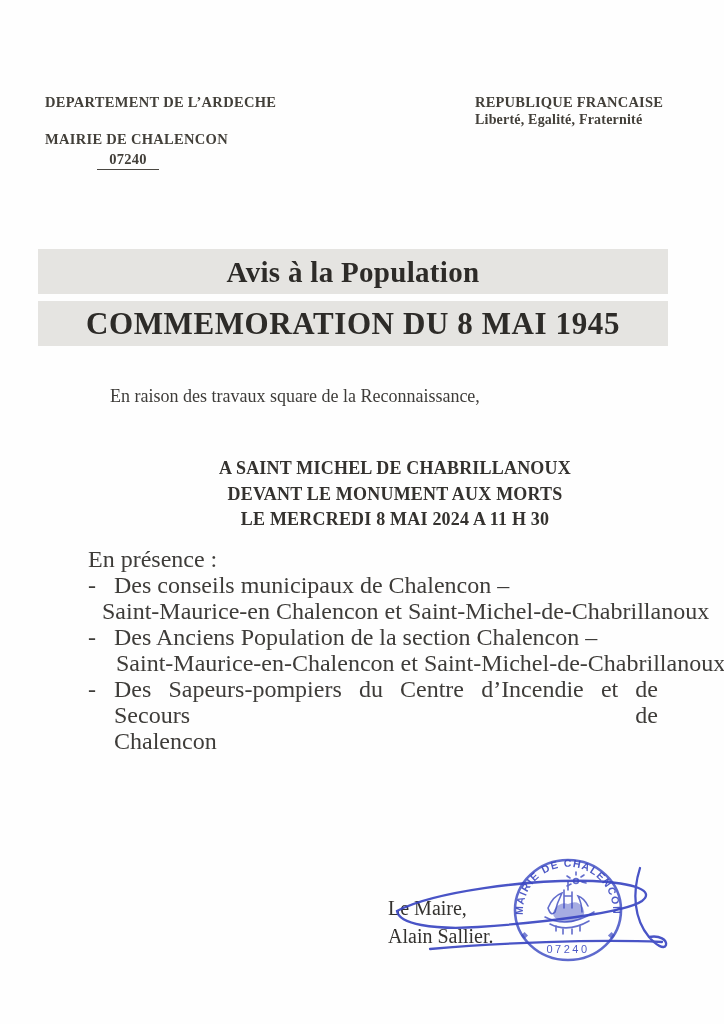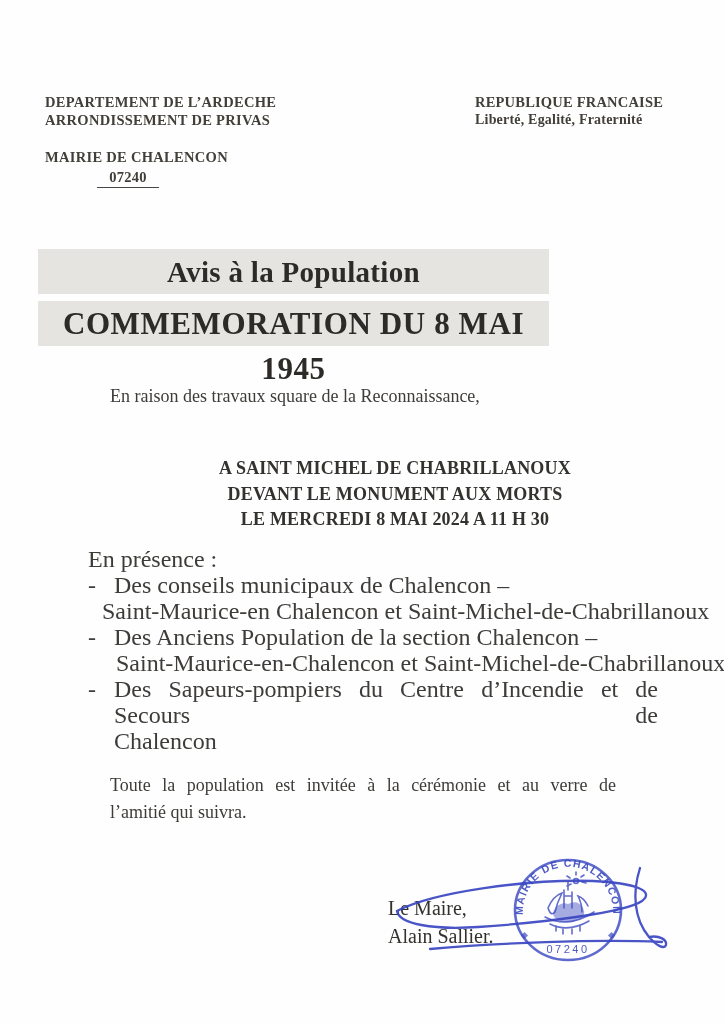"ARRONDISSEMENT DE PRIVAS" div { html: <div>ARRONDISSEMENT DE PRIVAS</div> -> none }
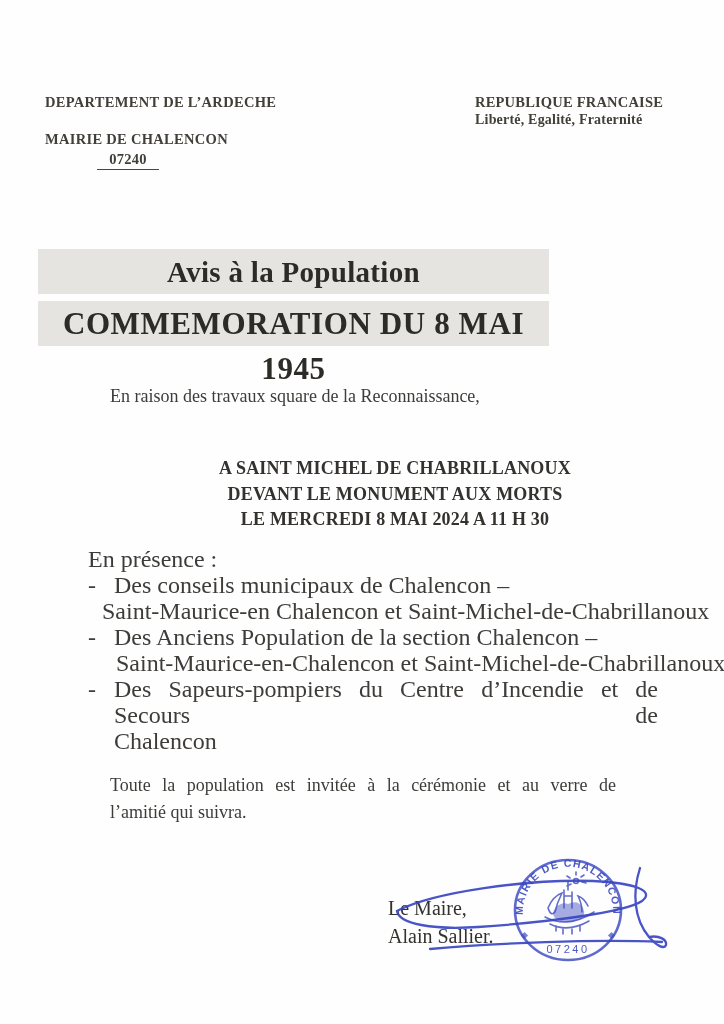"Avis à la Population" .banner { width: 511px -> 630px }
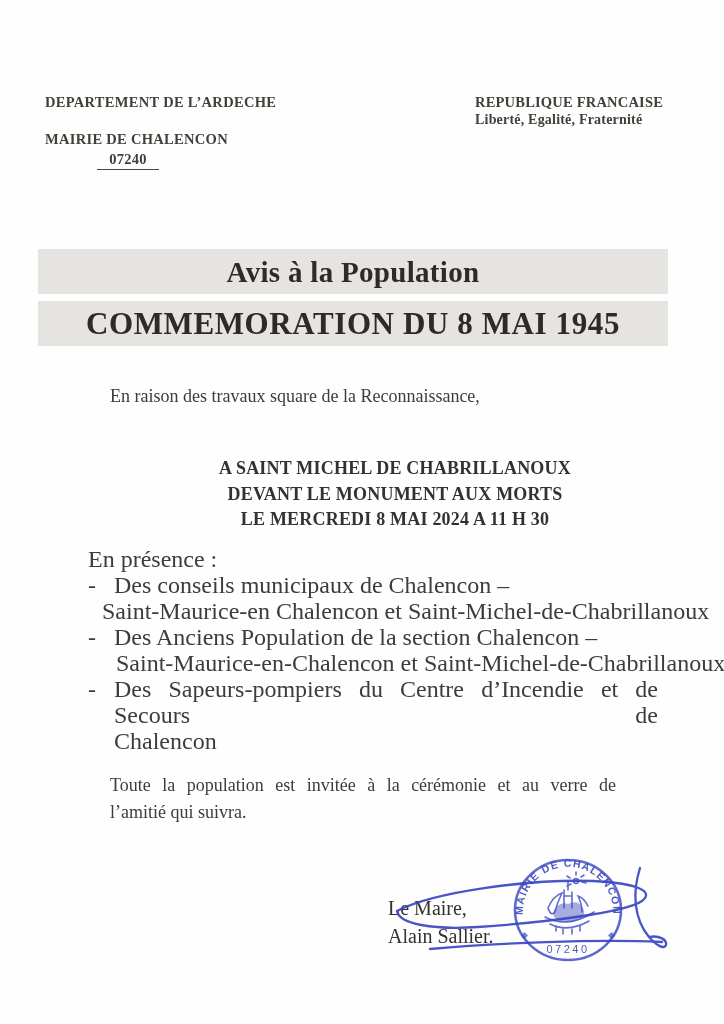"Toute la population est invitée" div.abs { html: <div> <div>Toute la population est invitée à la cérémonie et au verre de</div> <div>l’amitié qui suivra.</div> </div> -> none }
